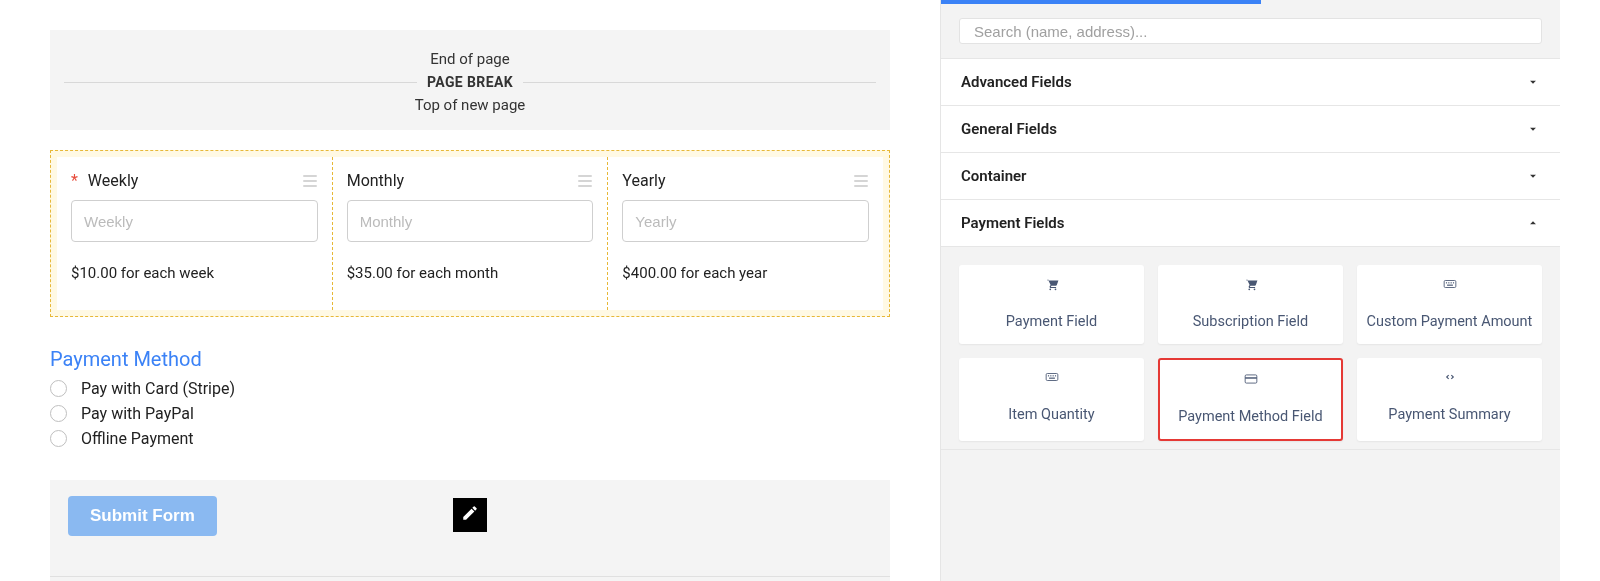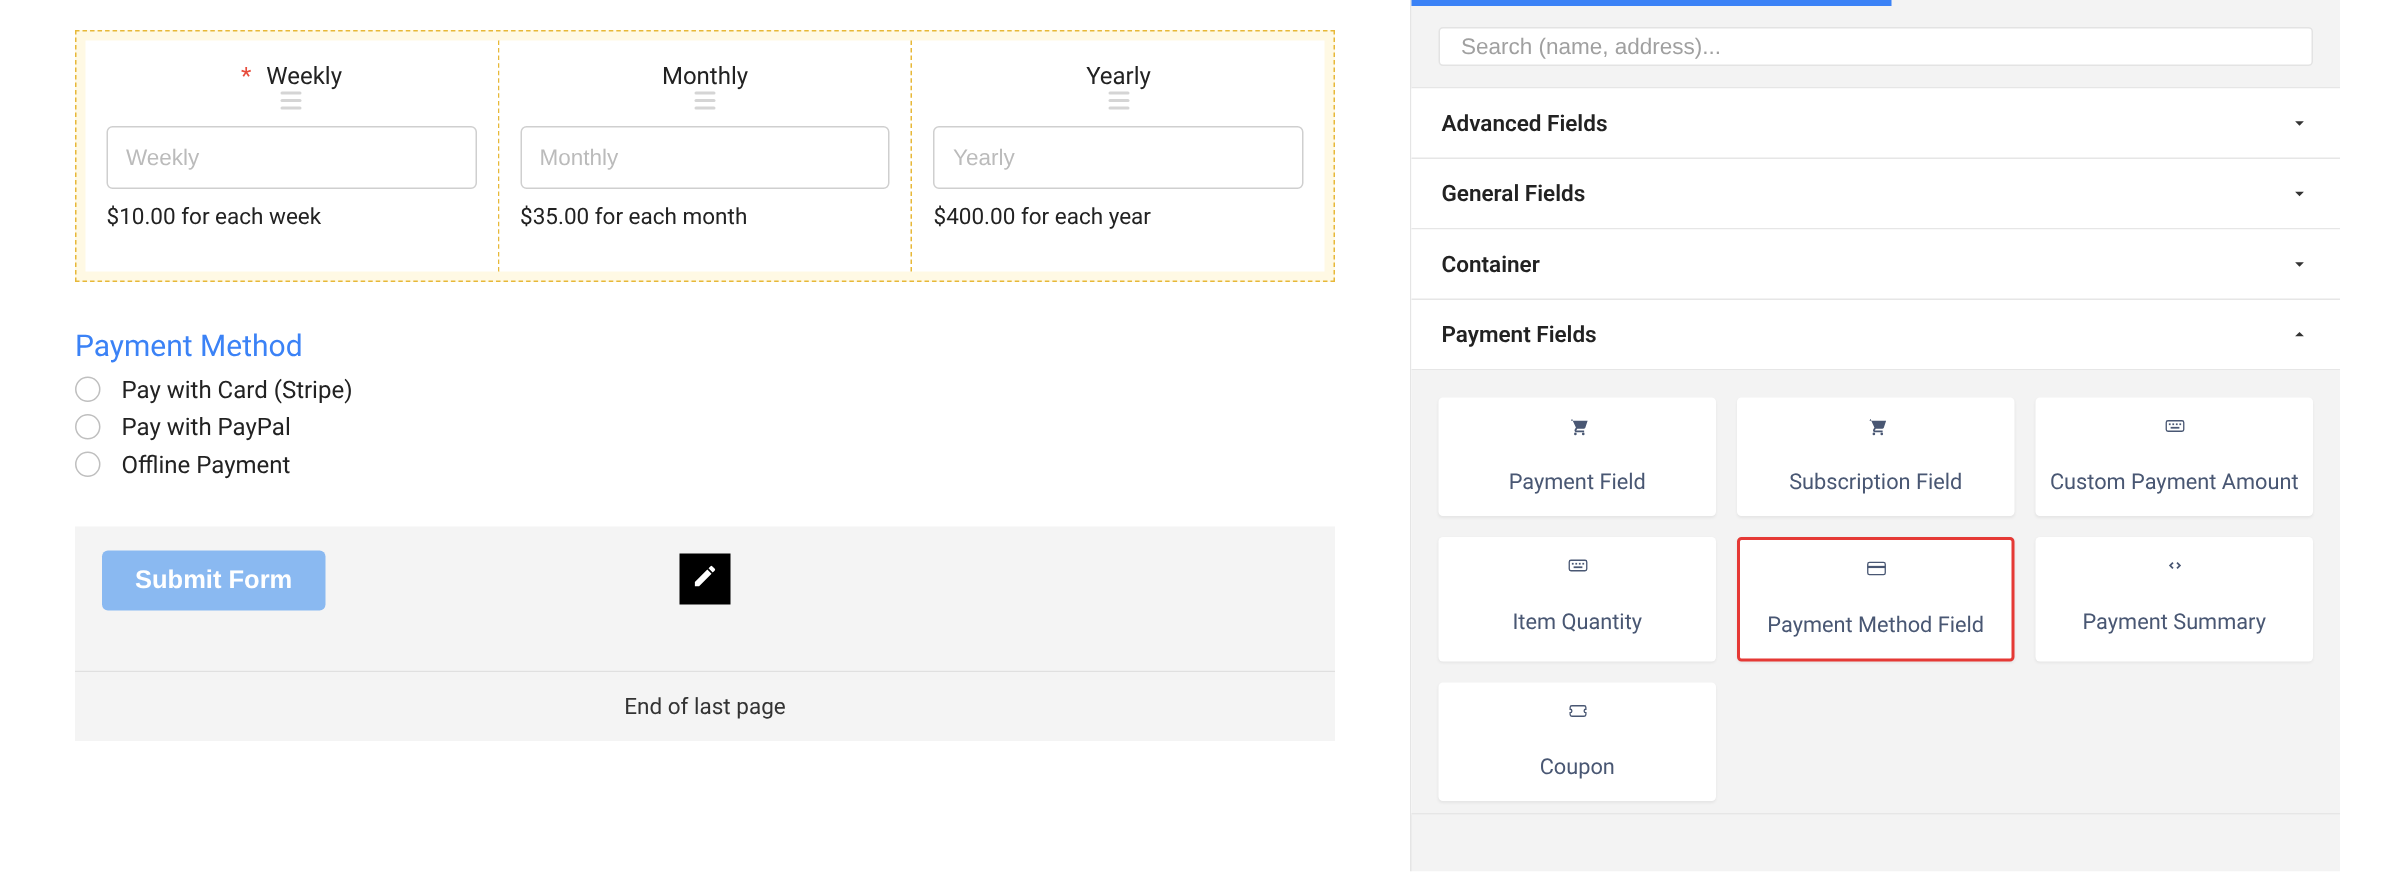"End of page" div.page-break { html: none -> <div> <div>End of page</div> <div> <div></div> <div>PAGE BREAK</div> <div></div> </div> <div>Top of new page</div> </div> }
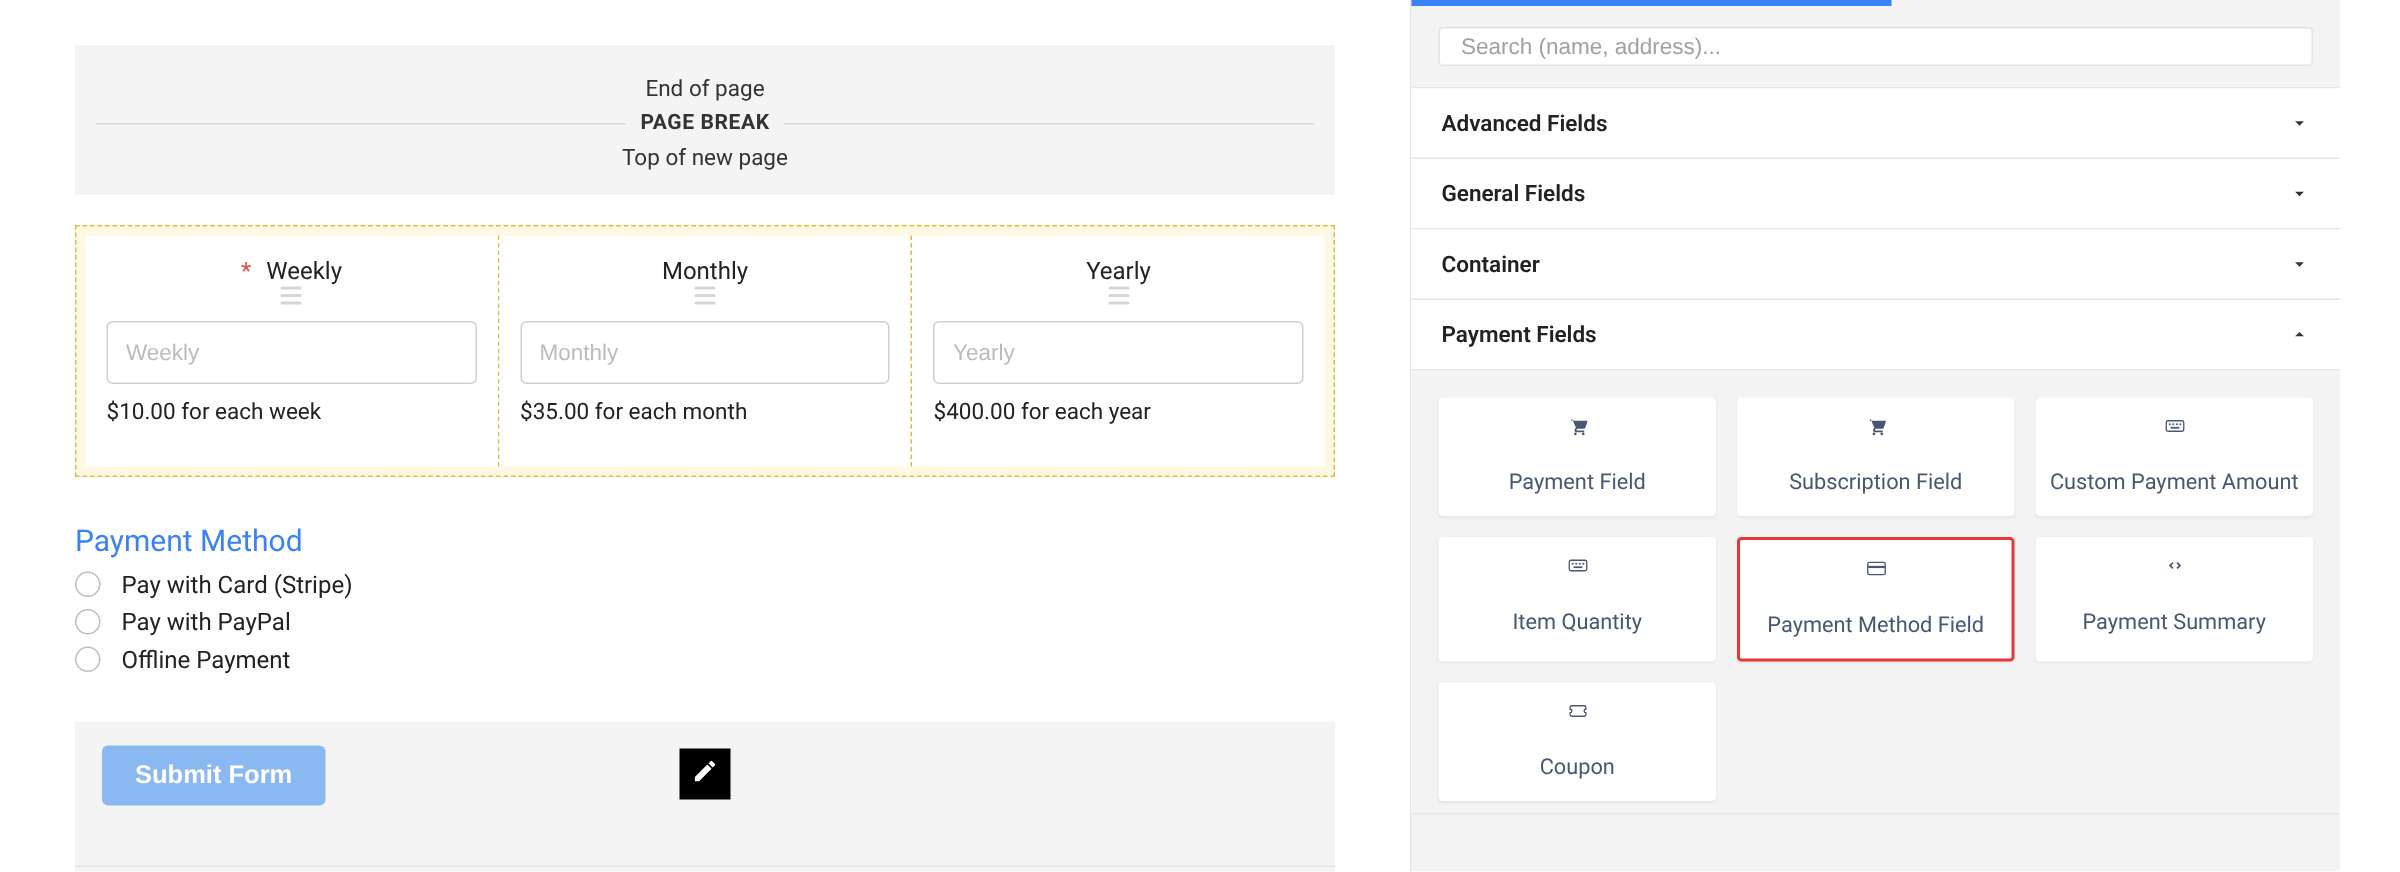"* Weekly" .plan-head { flex-direction: column -> none }
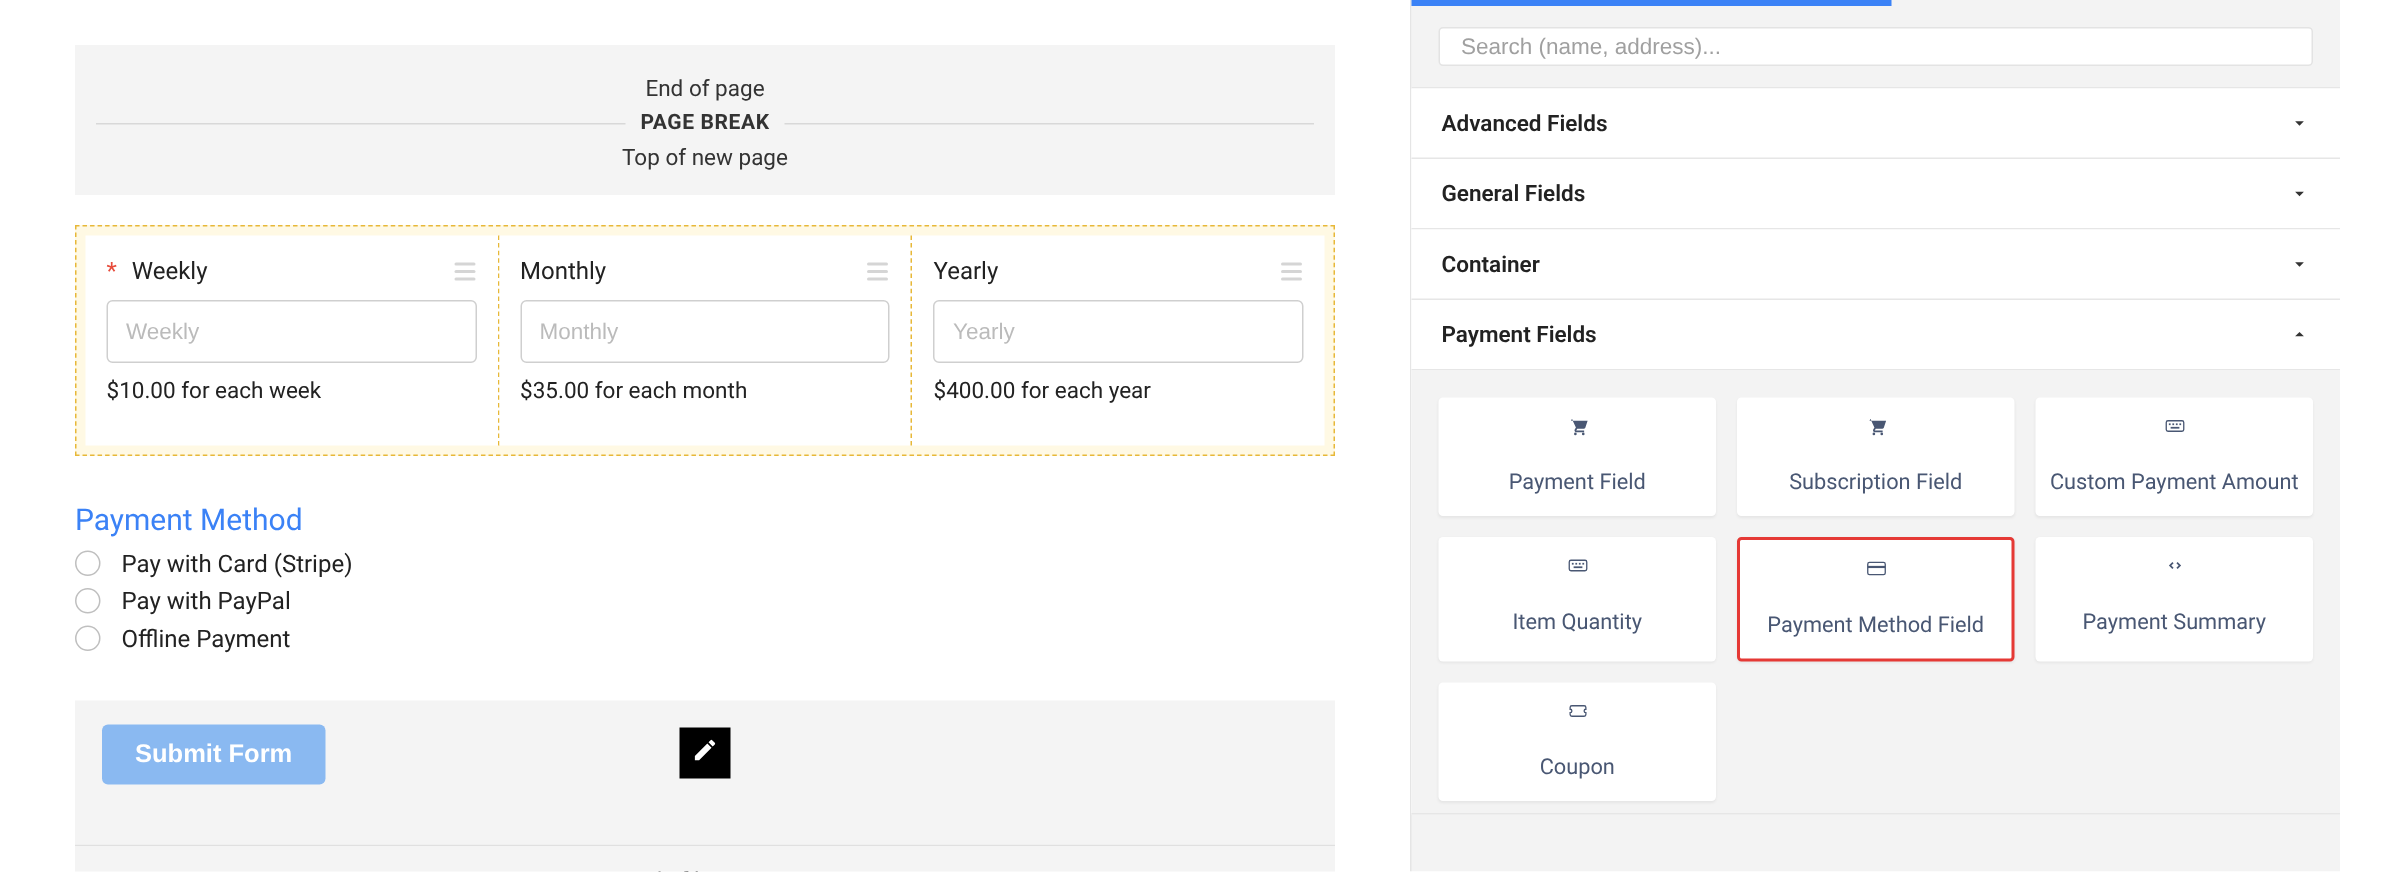"$10.00 for each week" .plan-desc { margin-top: 9px -> 22px }
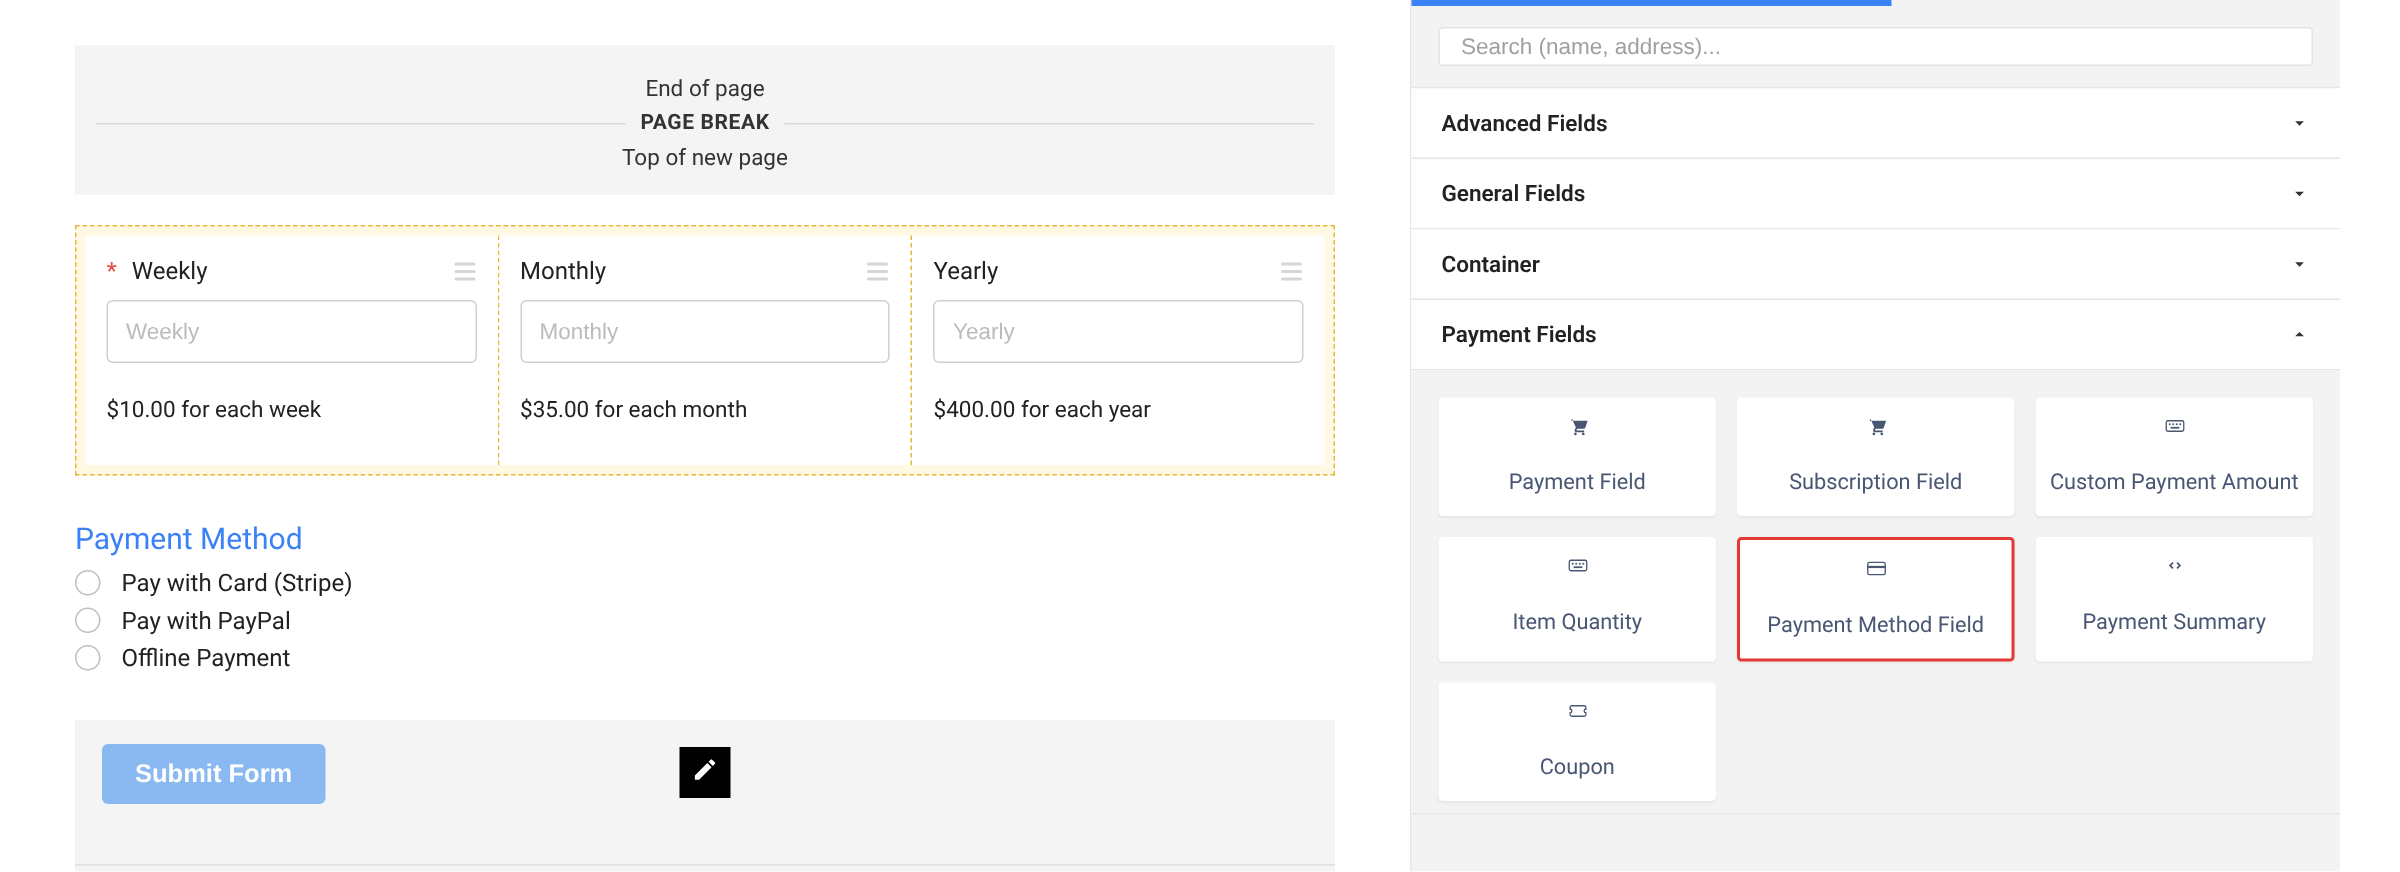"Coupon" div.field-tile { html: <div> <span> <svg> <path></path> </svg> </span> <span>Coupon</span> </div> -> none }
